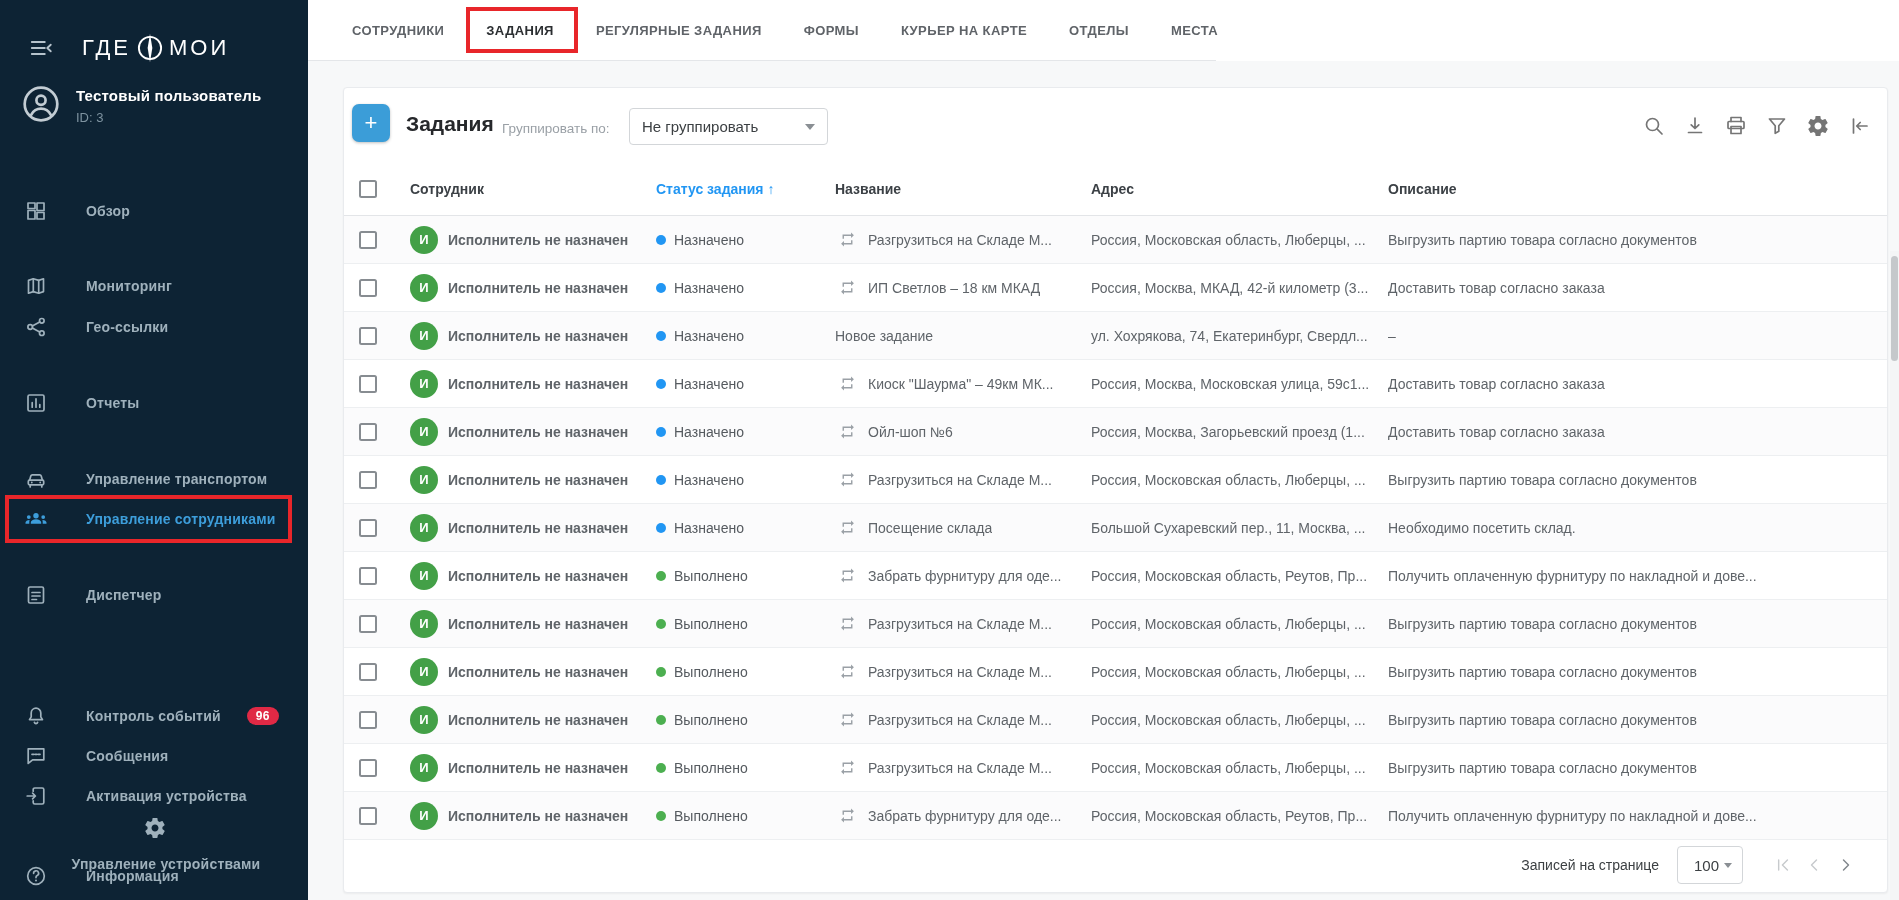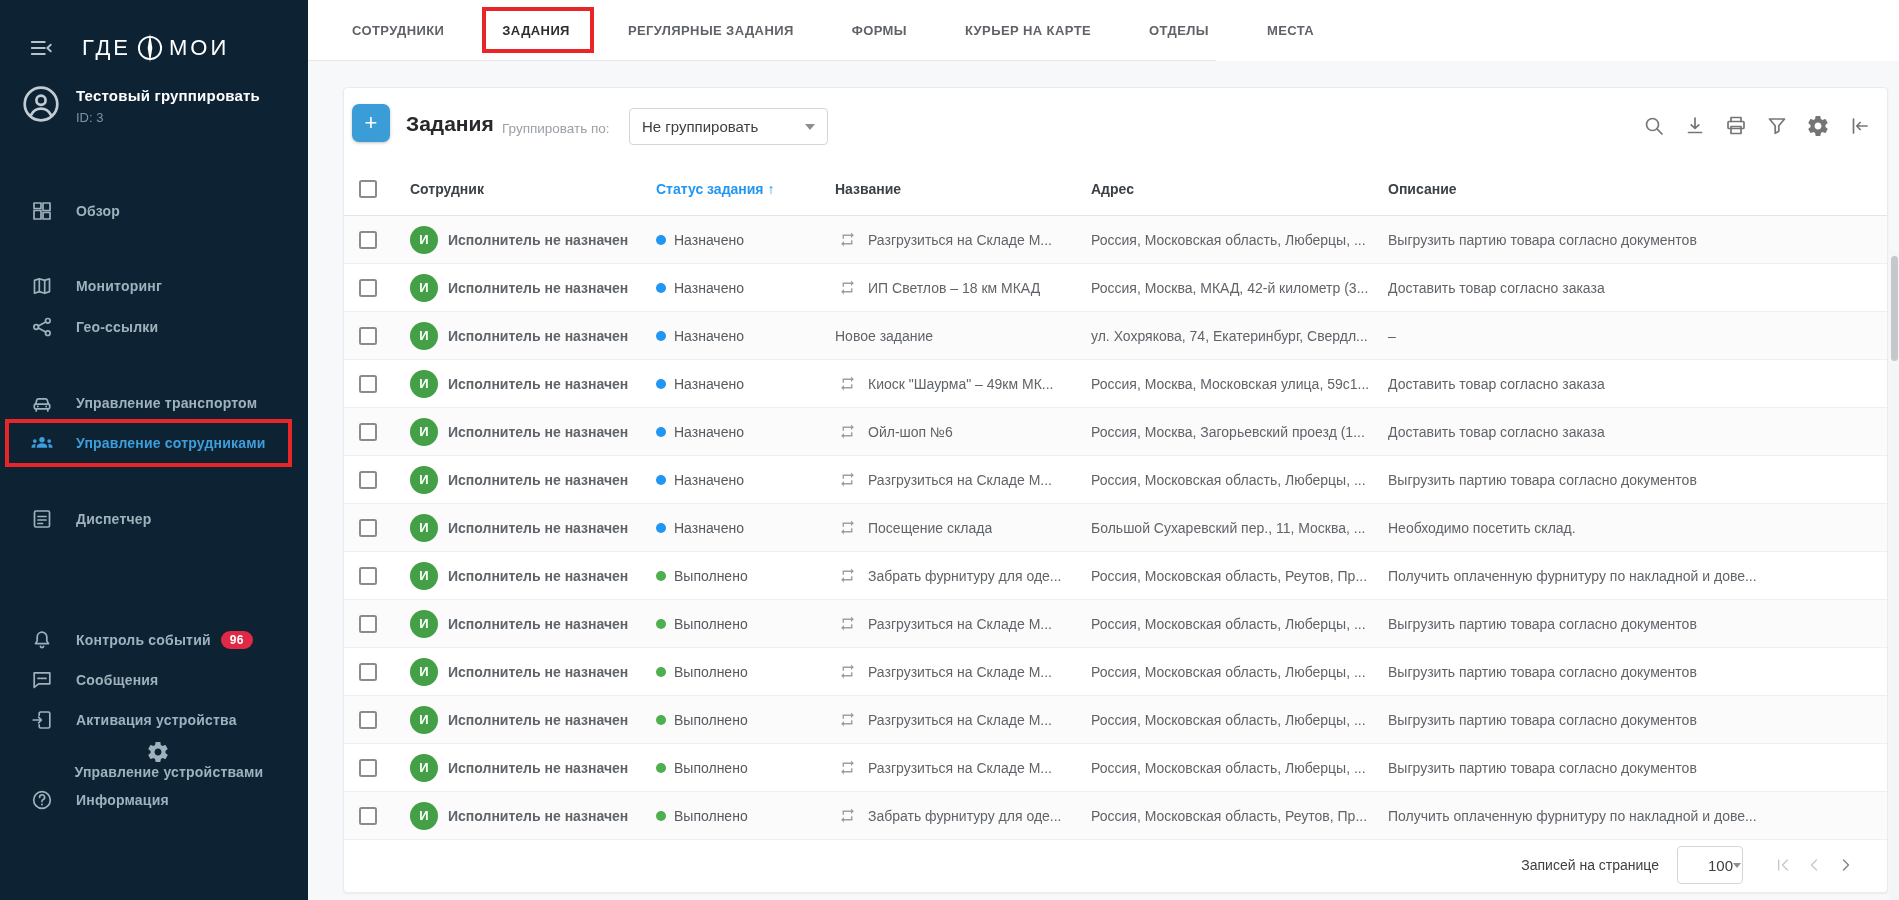"СОТРУДНИКИ" .tabbar { column-gap: 58px -> 42px }
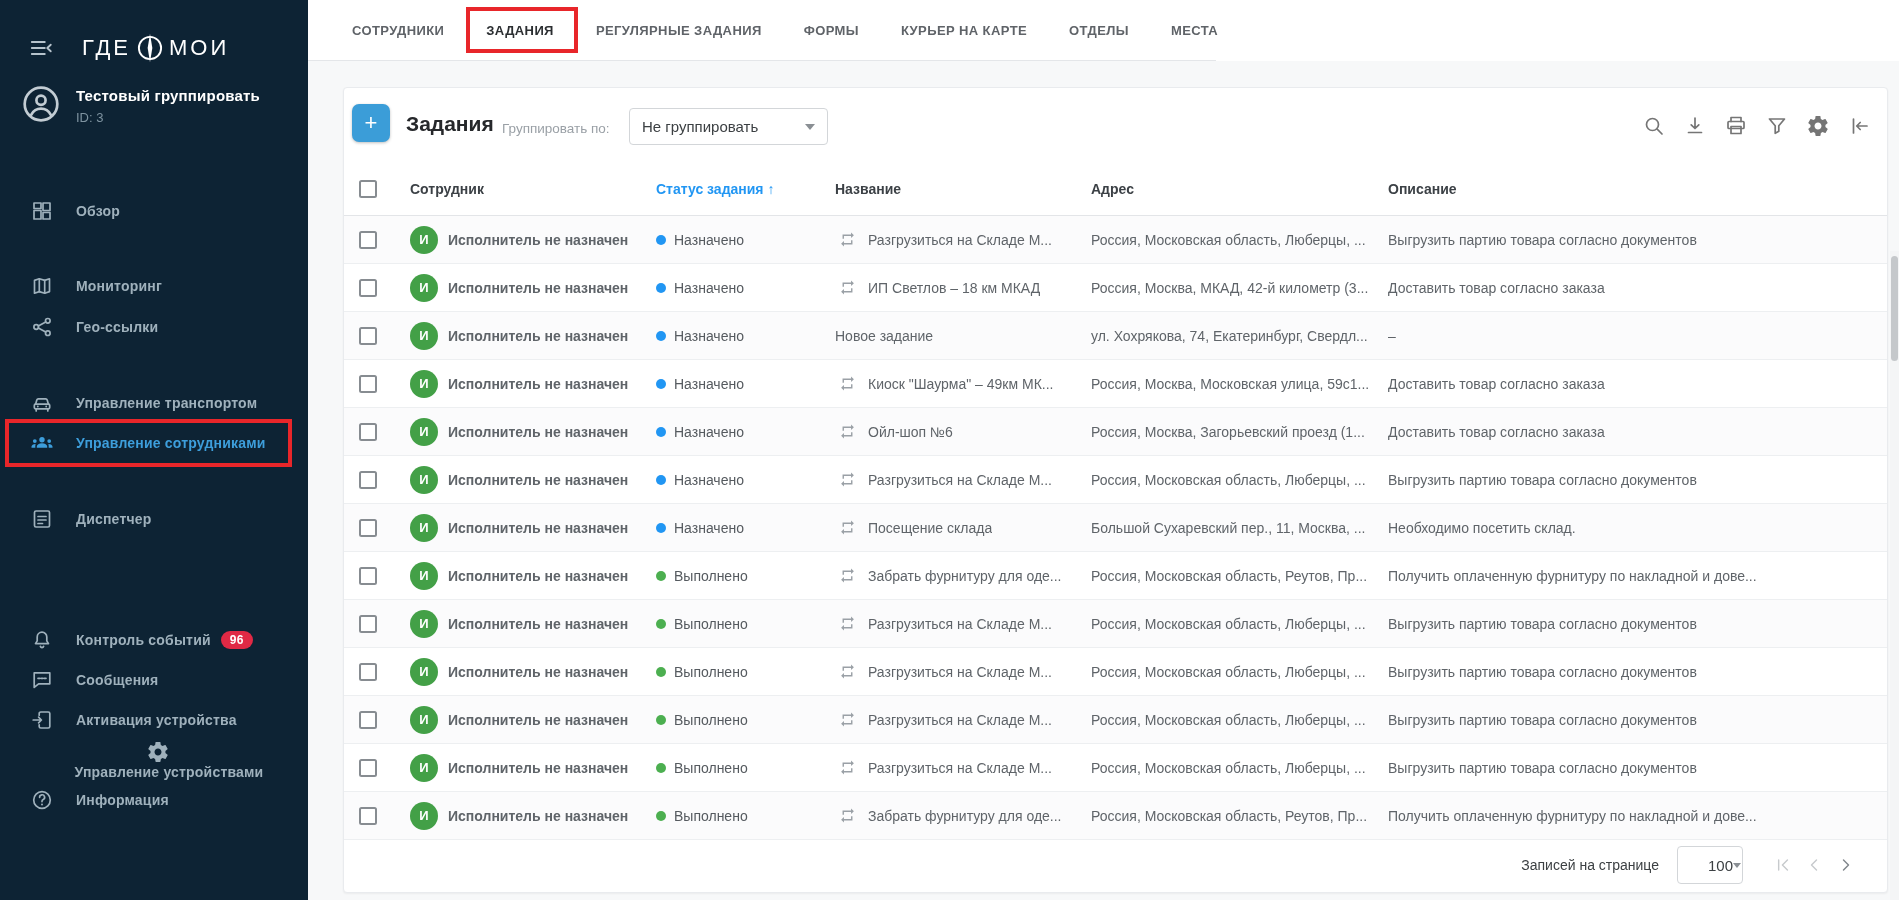"Тестовый группировать" div.user-name { text: группировать -> пользователь }
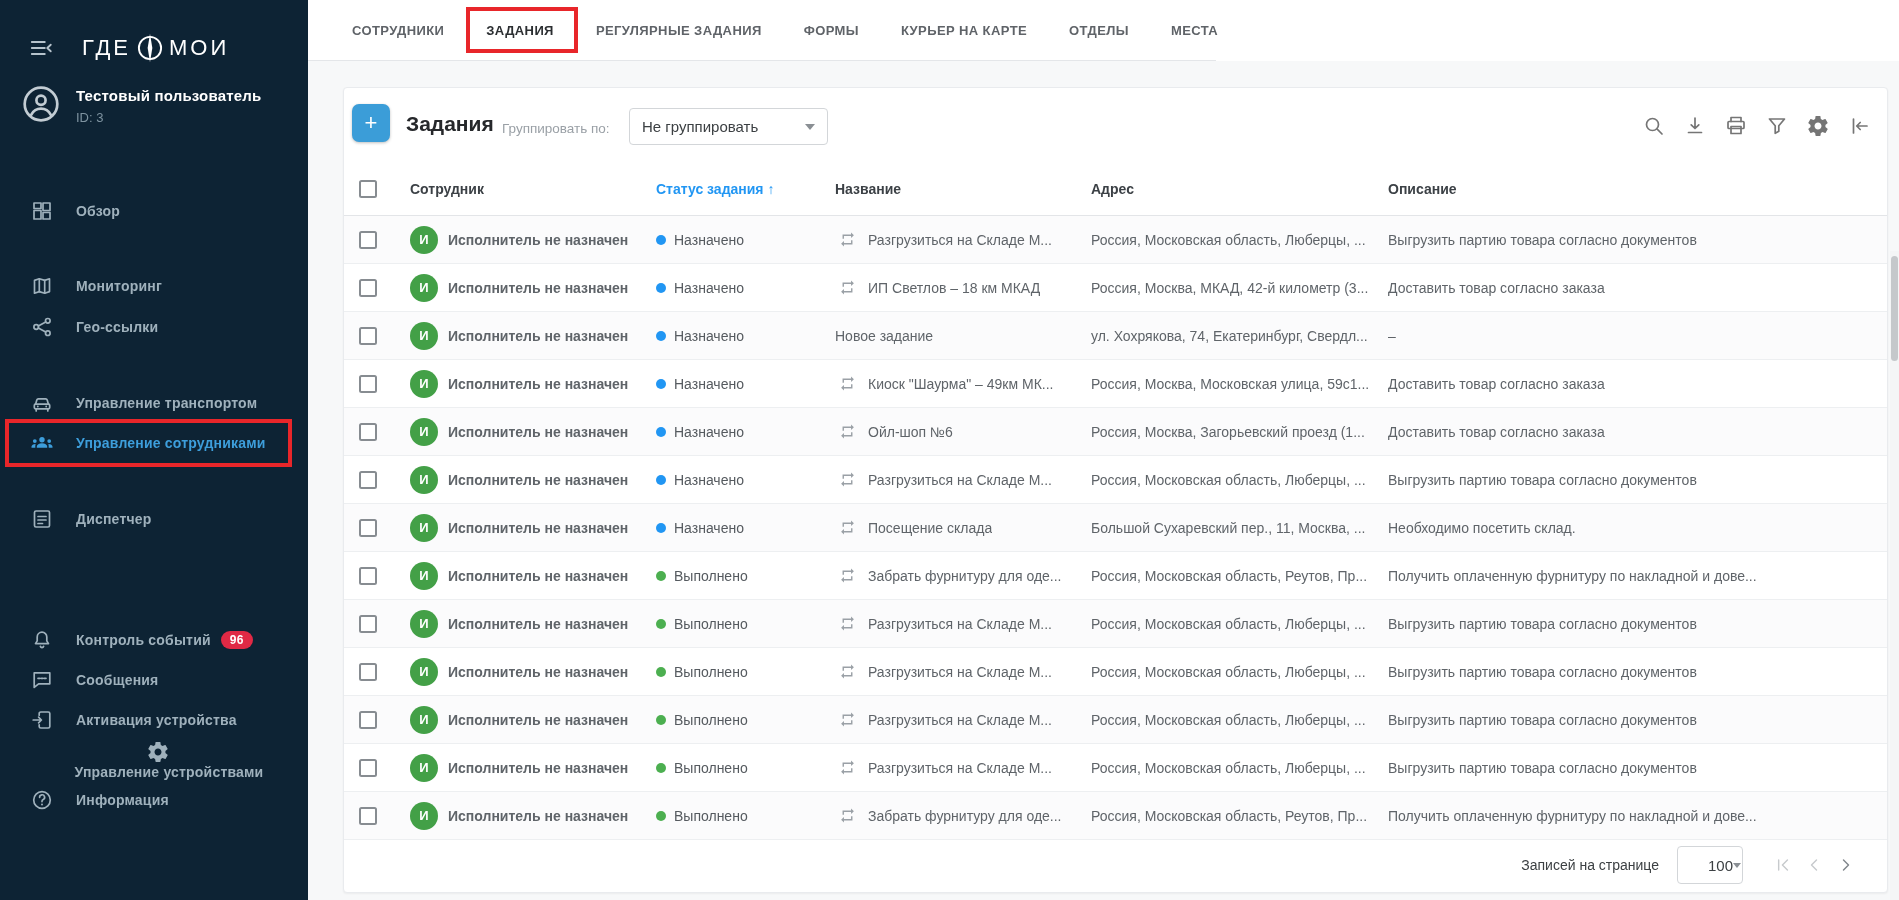"Обзор" .side-item { gap: none -> 16px; padding-left: 30px -> 24px }
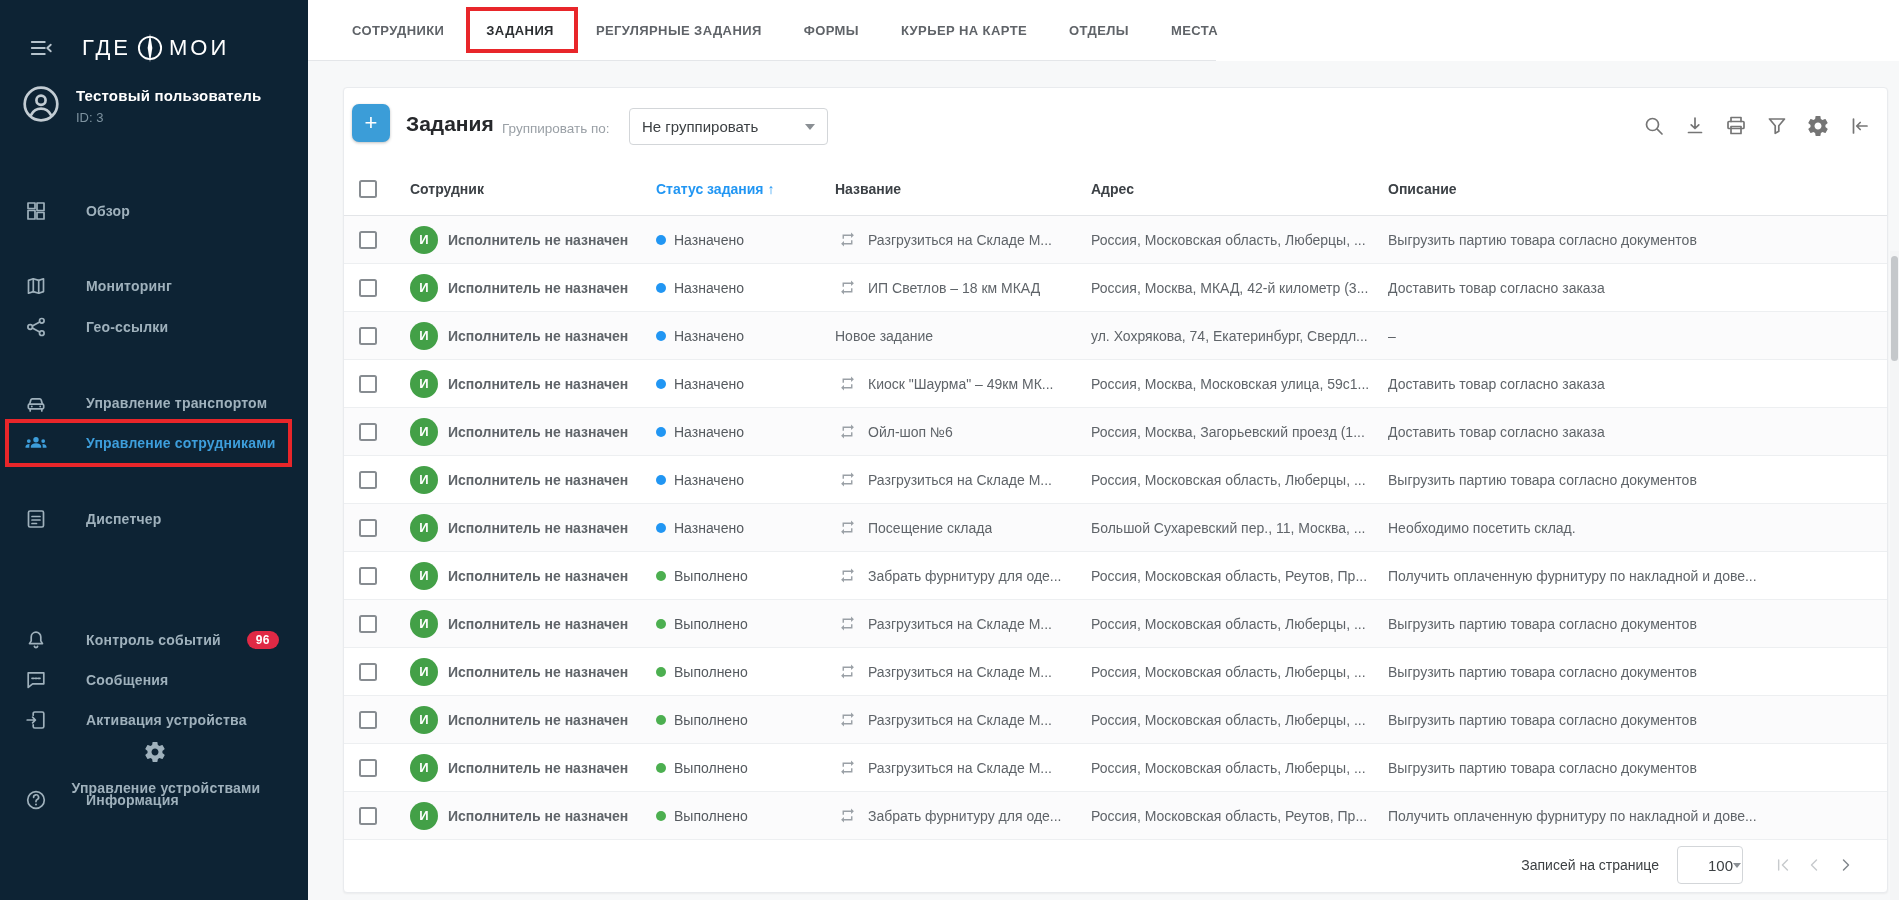"Отчеты" div.side-item { html: none -> <div> <span><svg> <rect></rect> <path></path> </svg></span> <span>Отчеты</span> </div> }
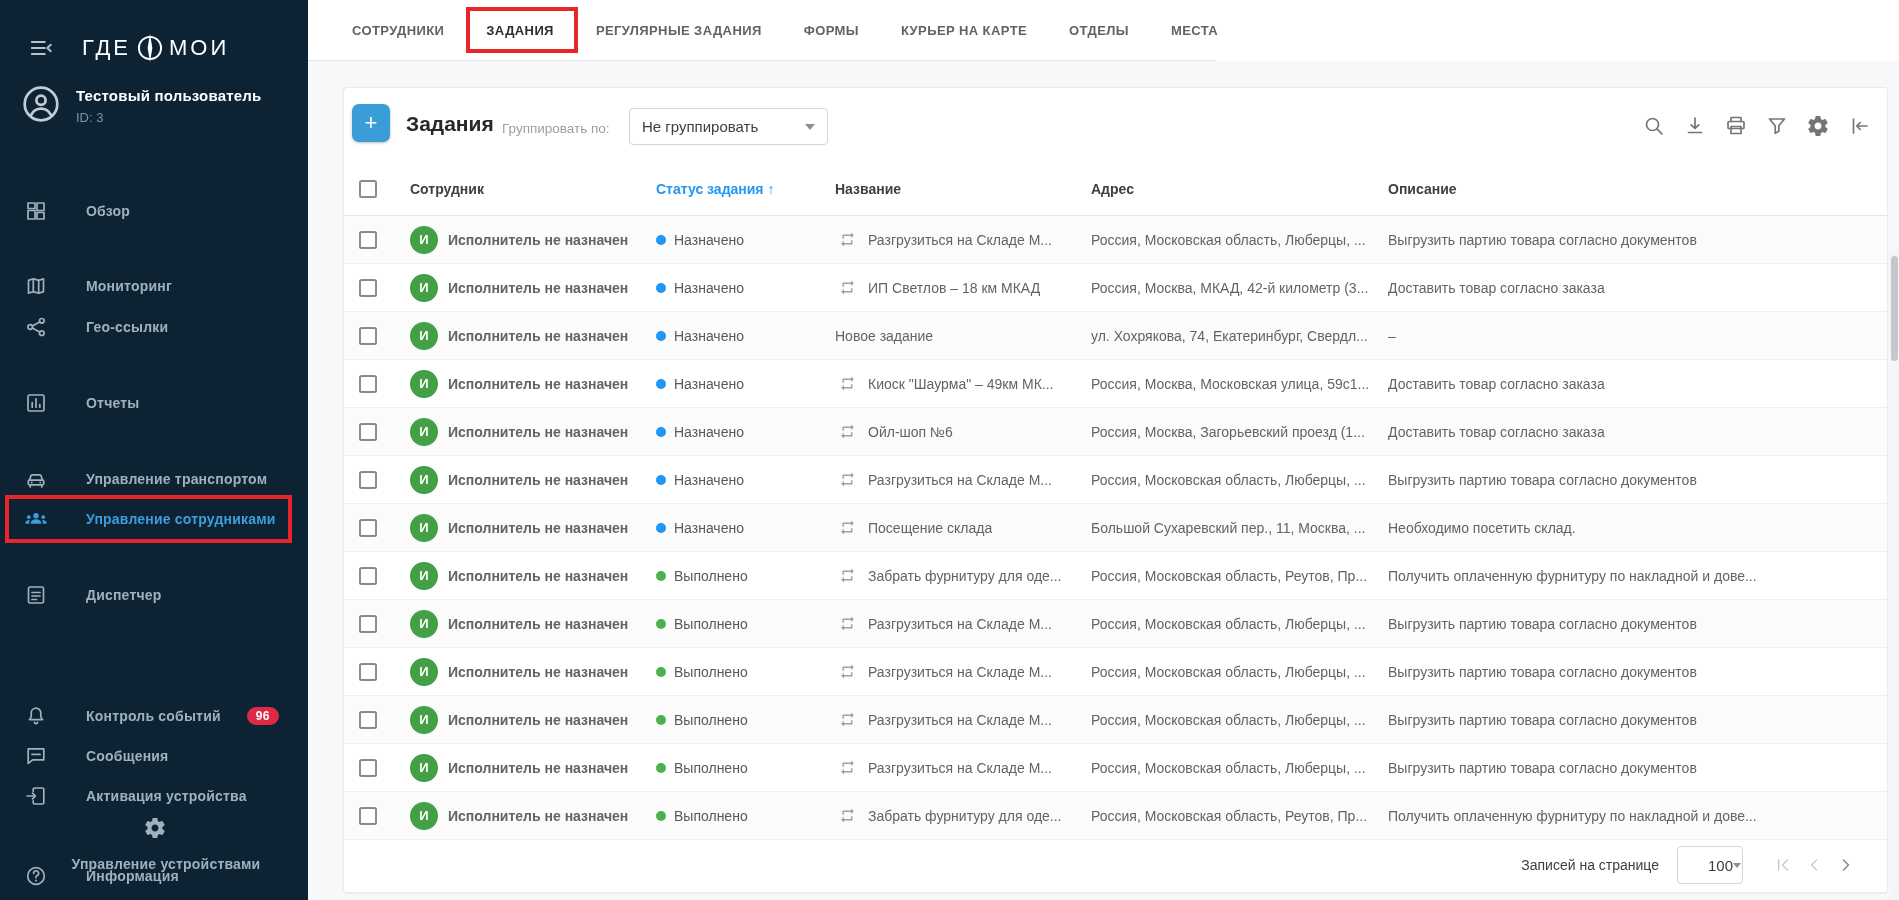"100" .page-select { padding: 0 10px 0 30px -> 0 10px 0 16px }
